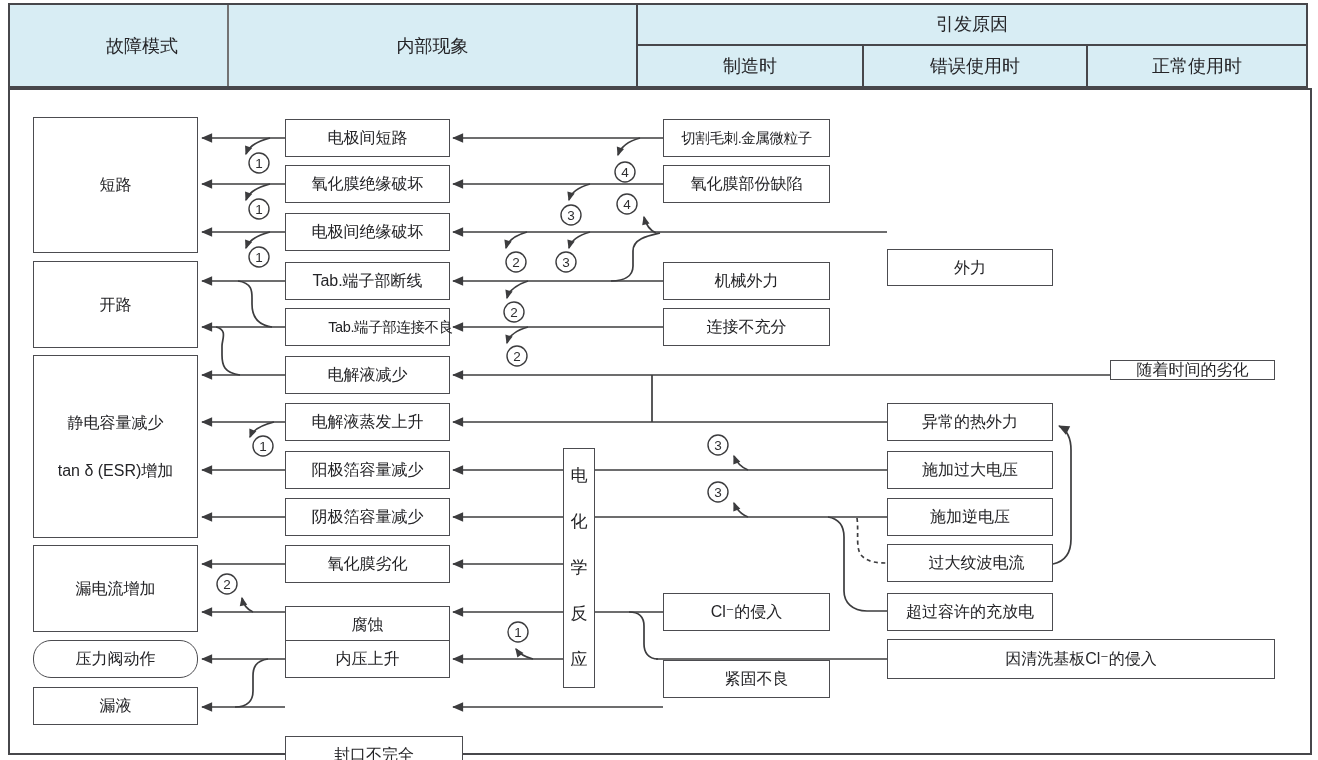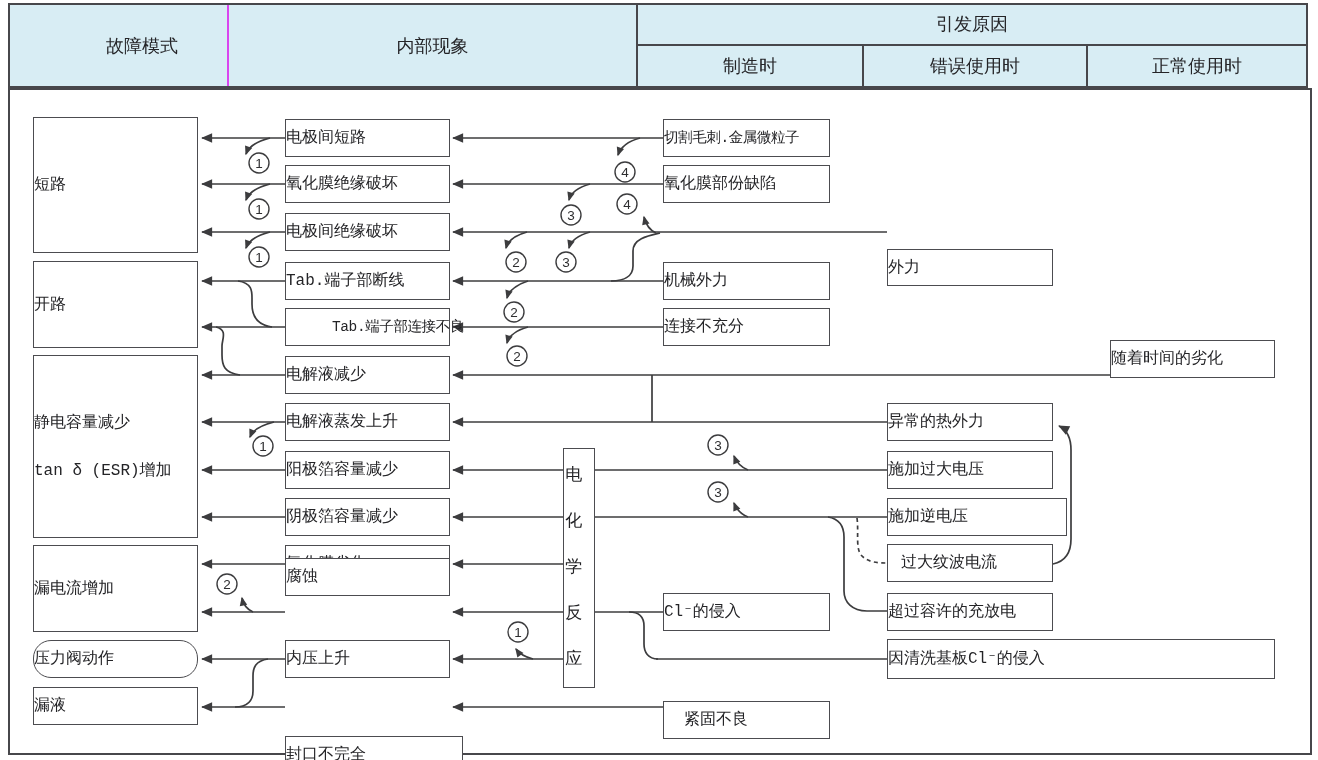"故障模式" .c-fault { border-right: 2px solid #d946ef -> 2px solid #737373 }
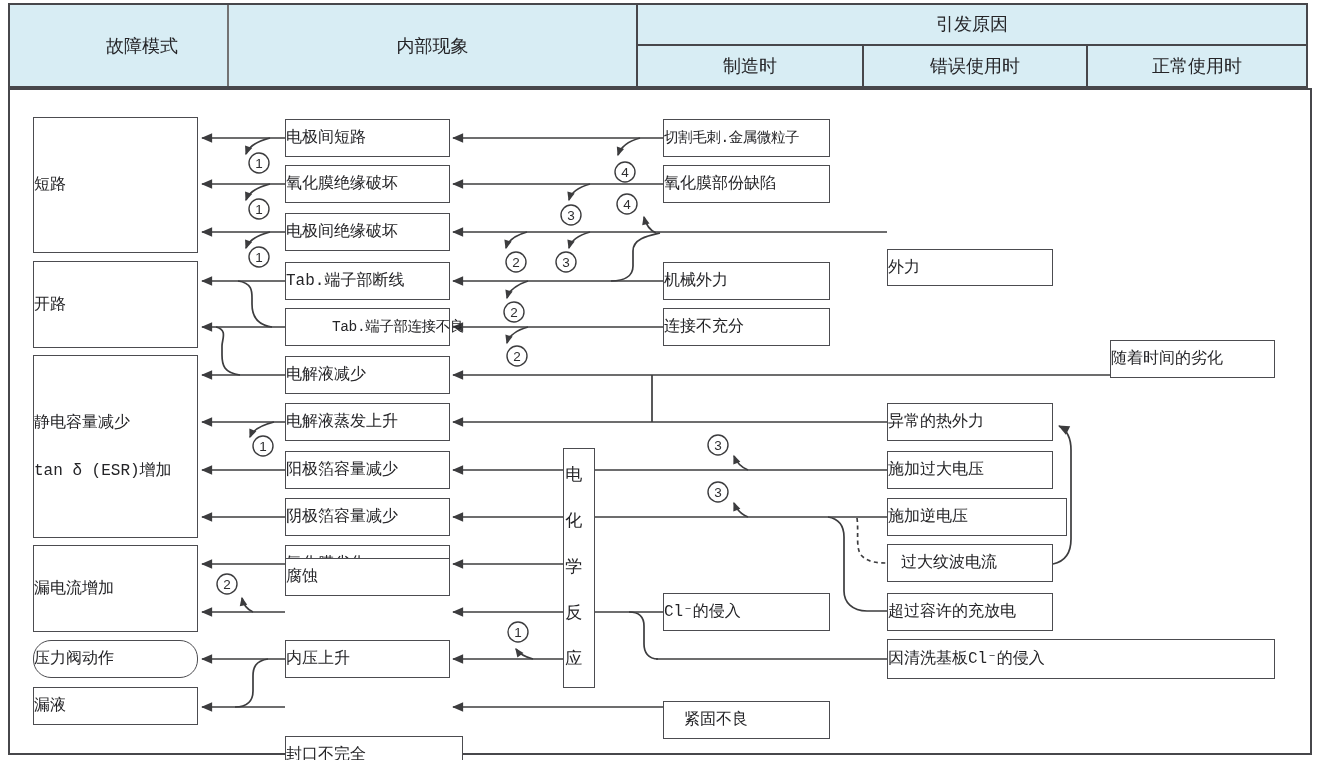"电极间短路" .bx { align-items: flex-start -> center; font-family: Liberation Mono, monospace -> none }
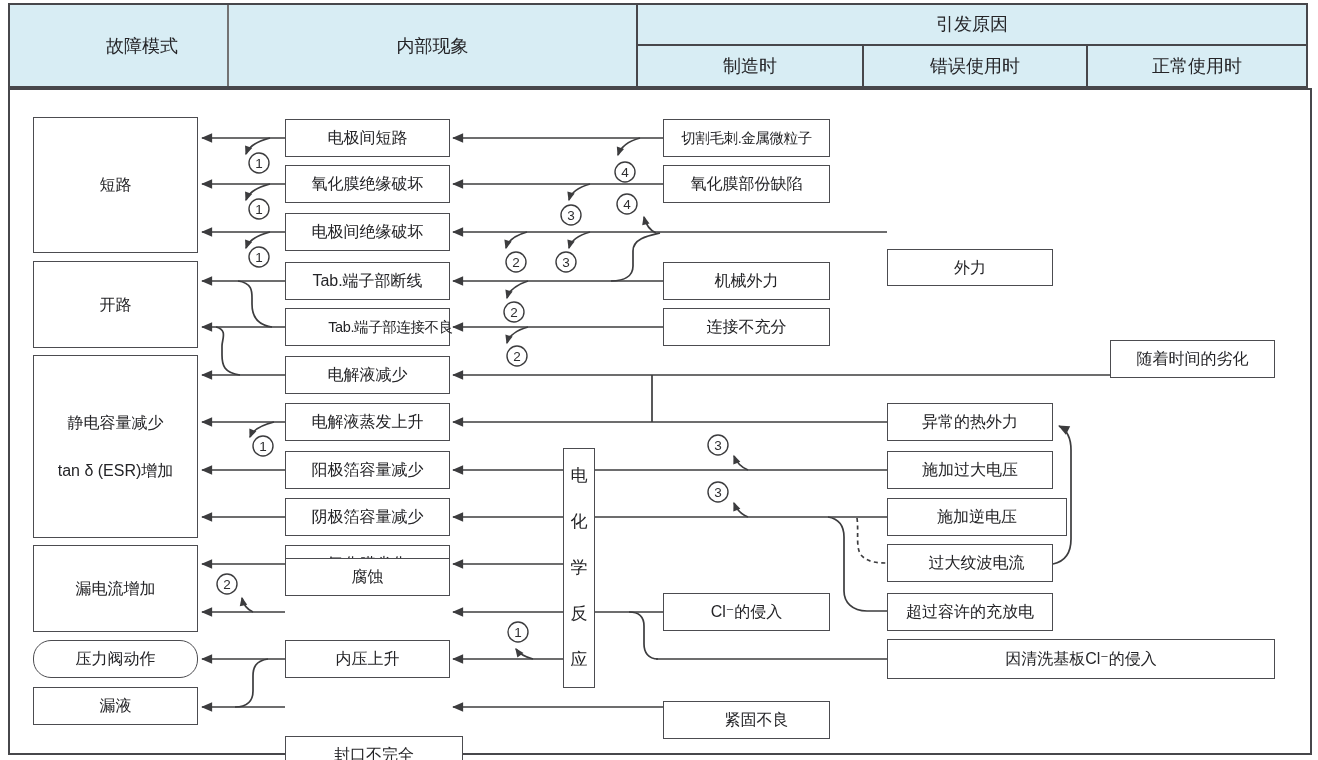"随着时间的劣化" div.bx { height: 38px -> 20px; top: 340px -> 360px }
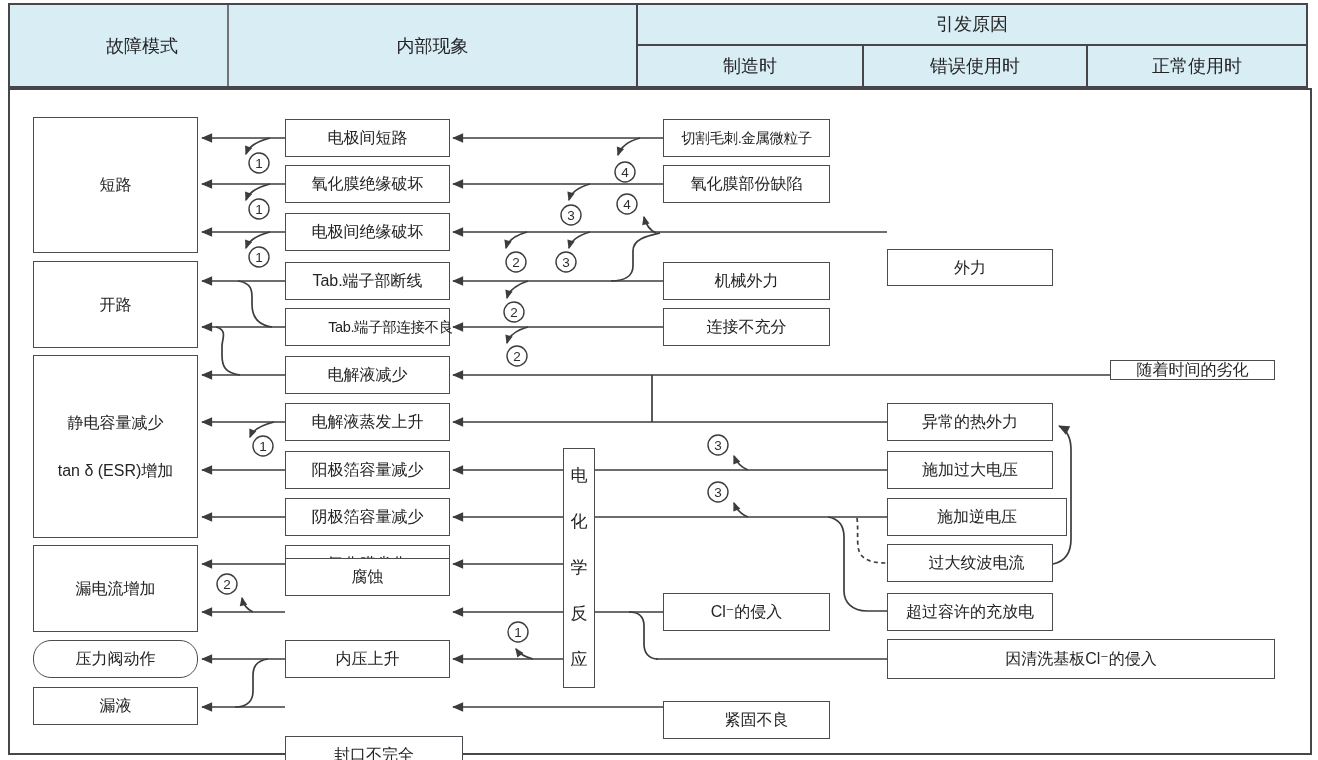"施加逆电压" div.bx { width: 180px -> 166px }
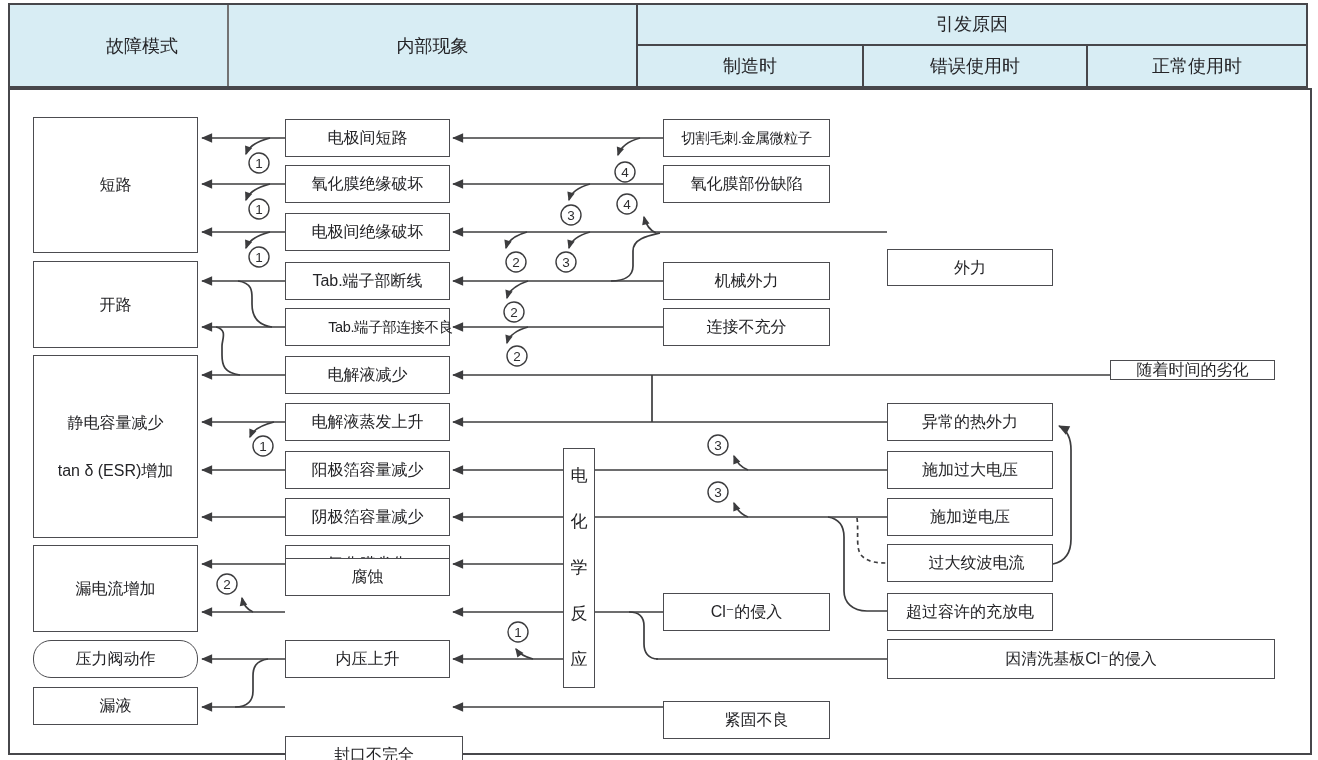"腐蚀" div.bx { top: 558px -> 606px }
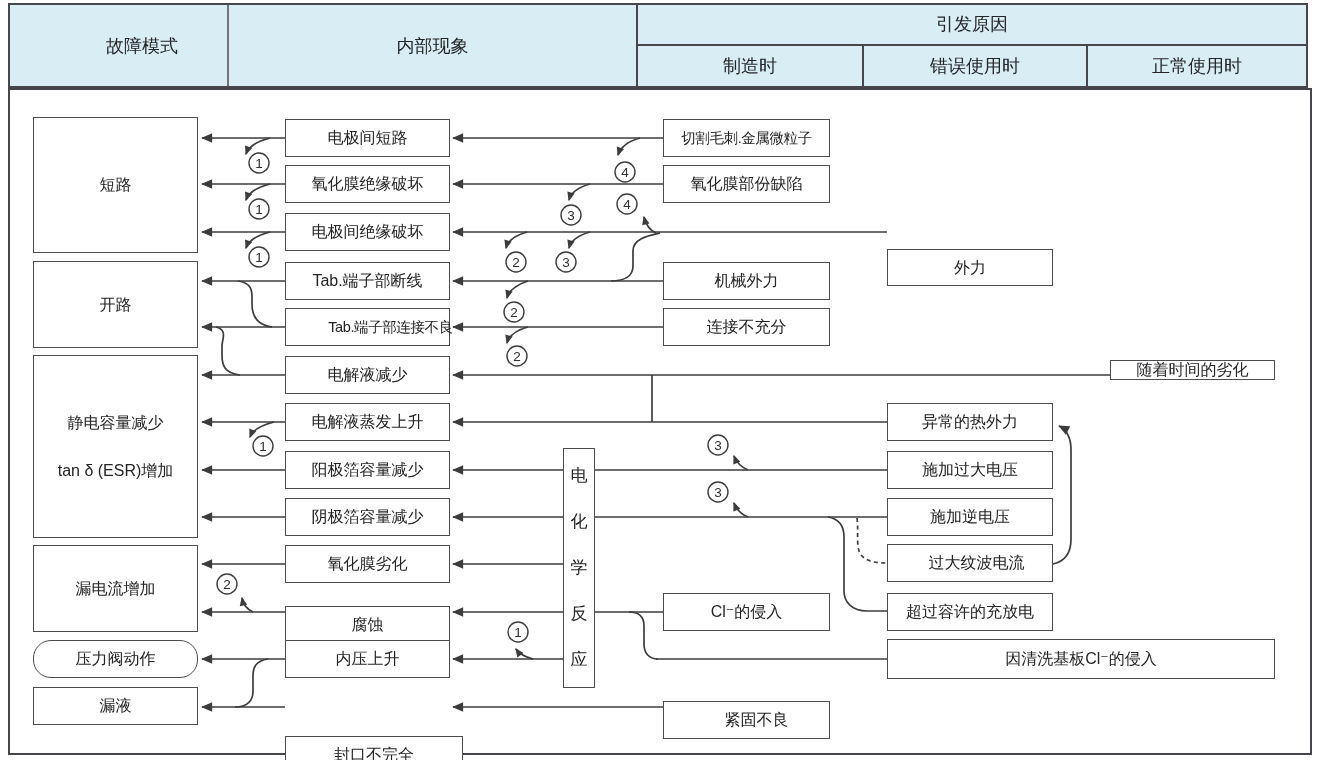"紧固不良" div.bx { top: 701px -> 660px }
